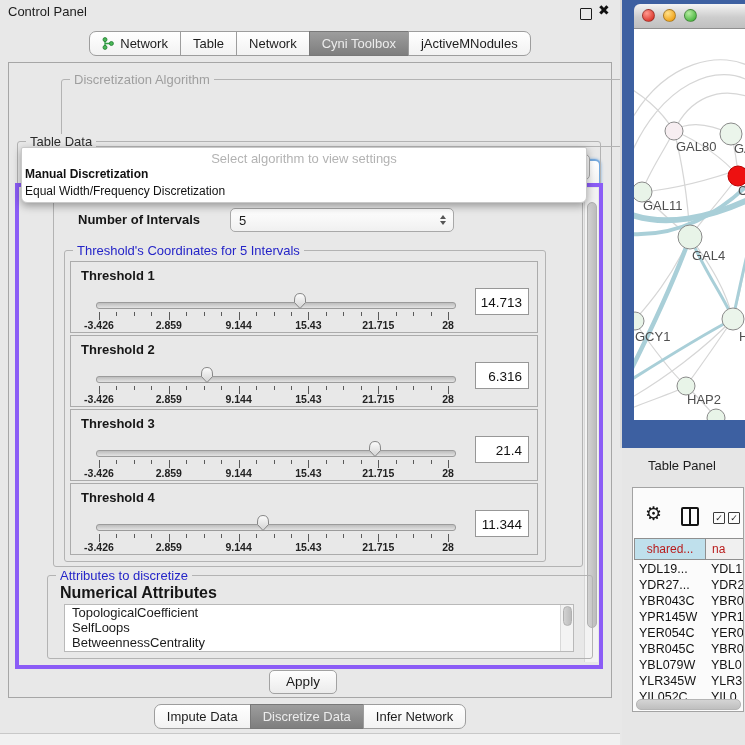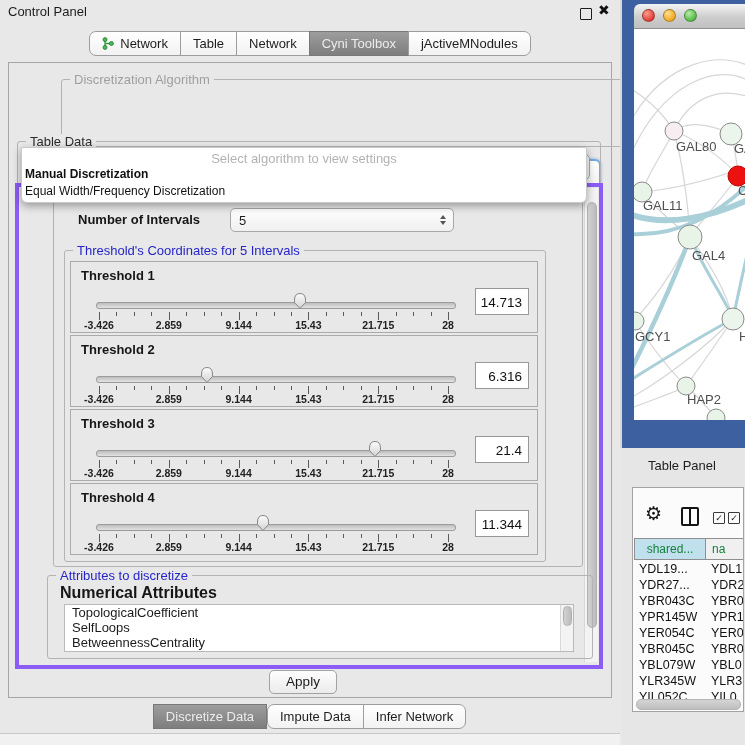"shared..." .tp-hcell { color: #15803d -> #b91c1c }
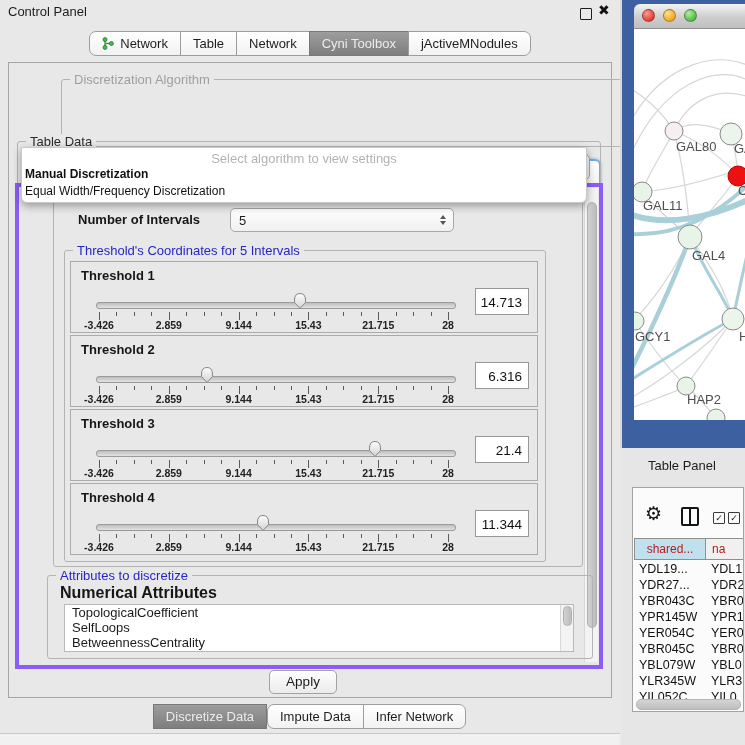"Discretize Data" div.tab { order: before "Impute Data" -> after "Impute Data" }
